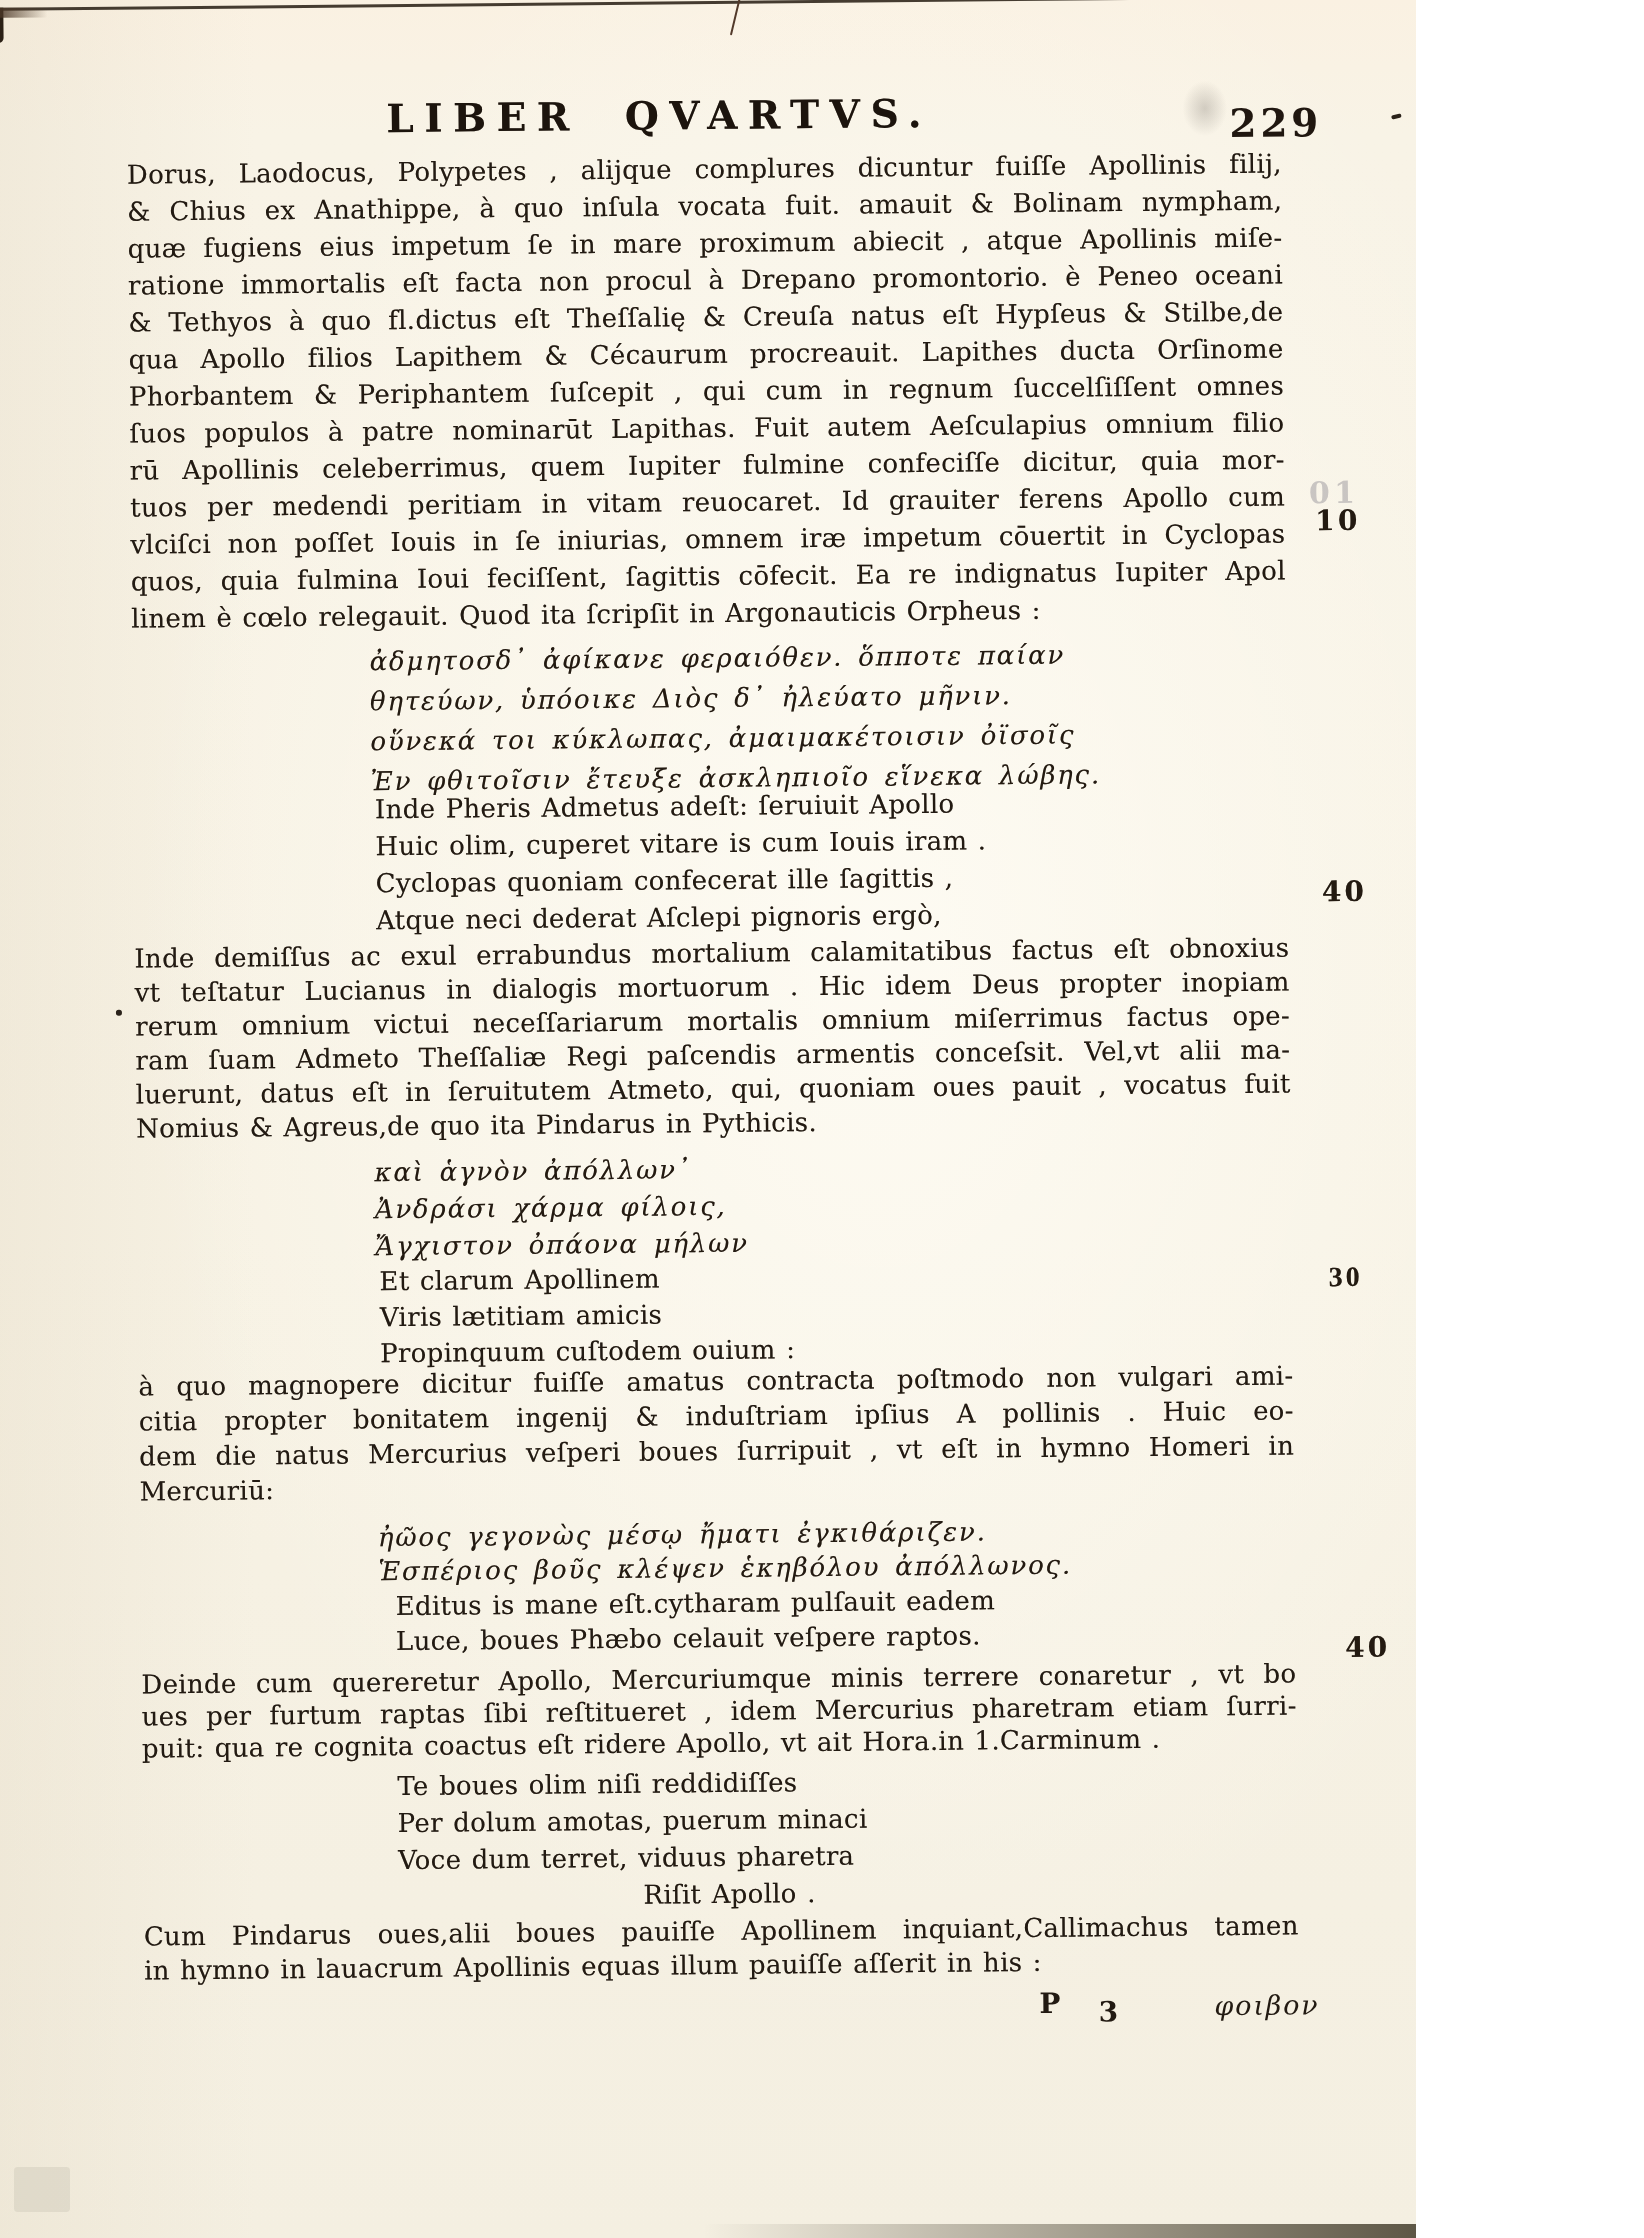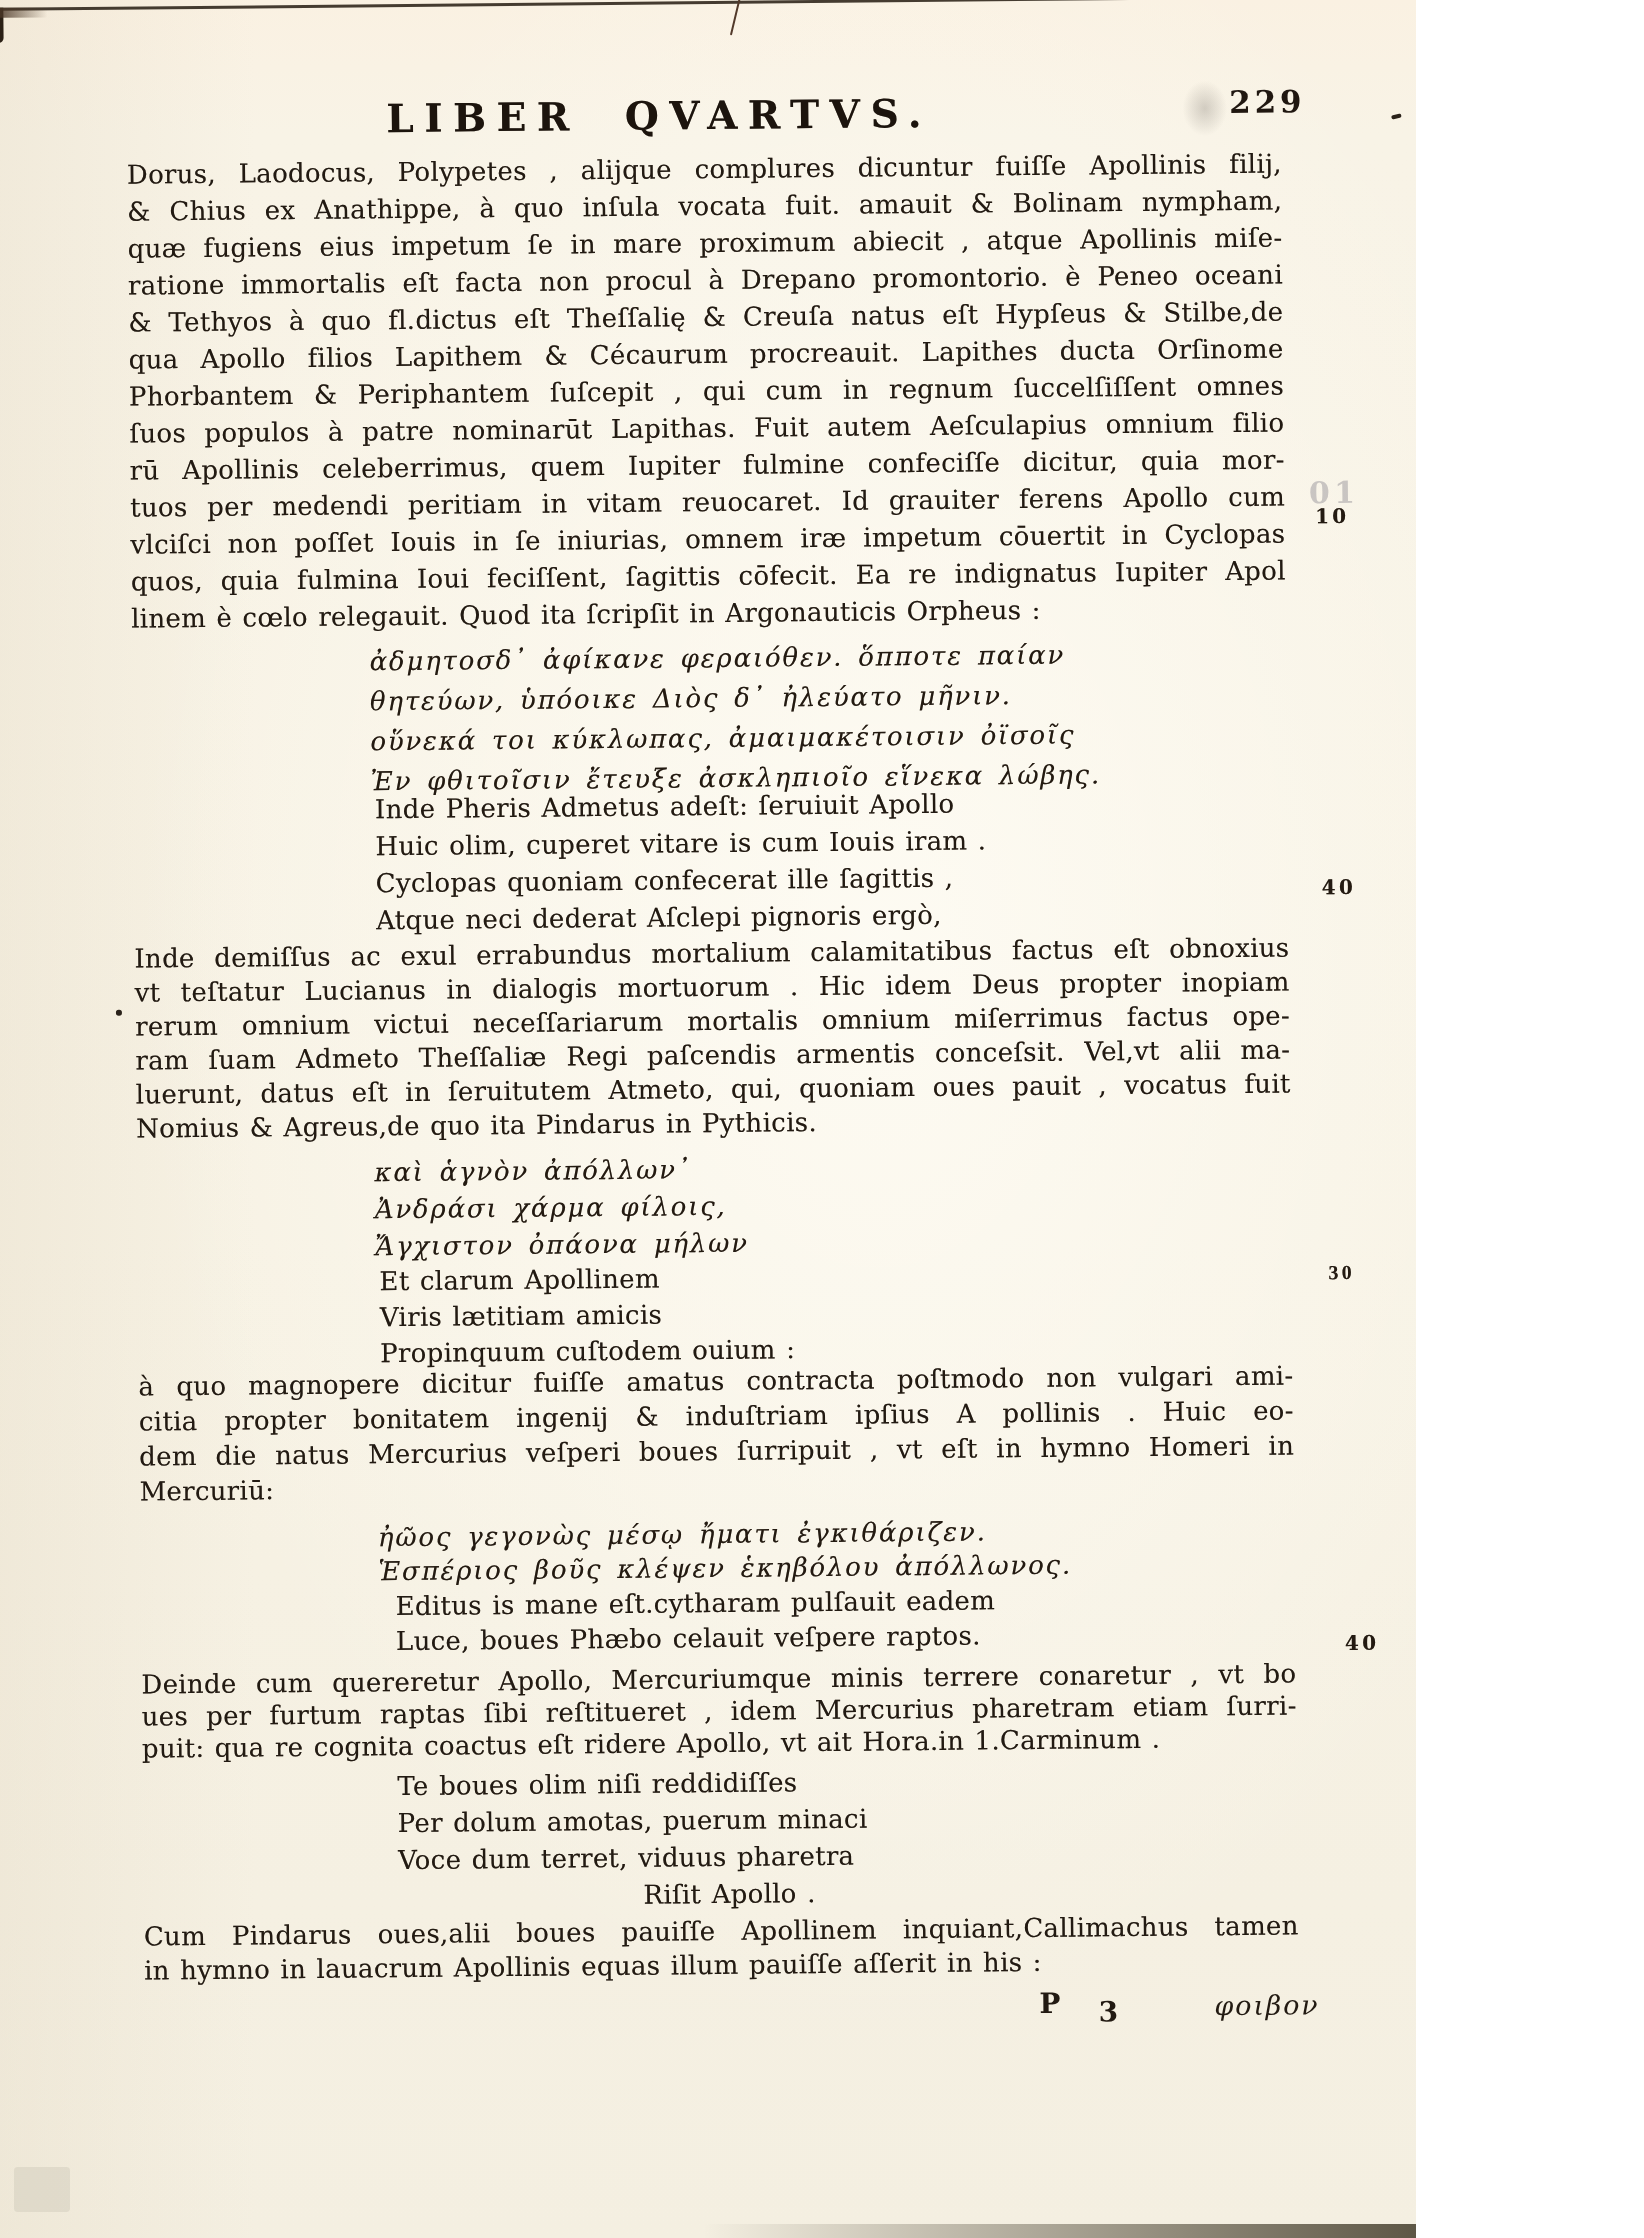"229" .page-number { font-size: 31px -> 39px; top: 88px -> 104px }
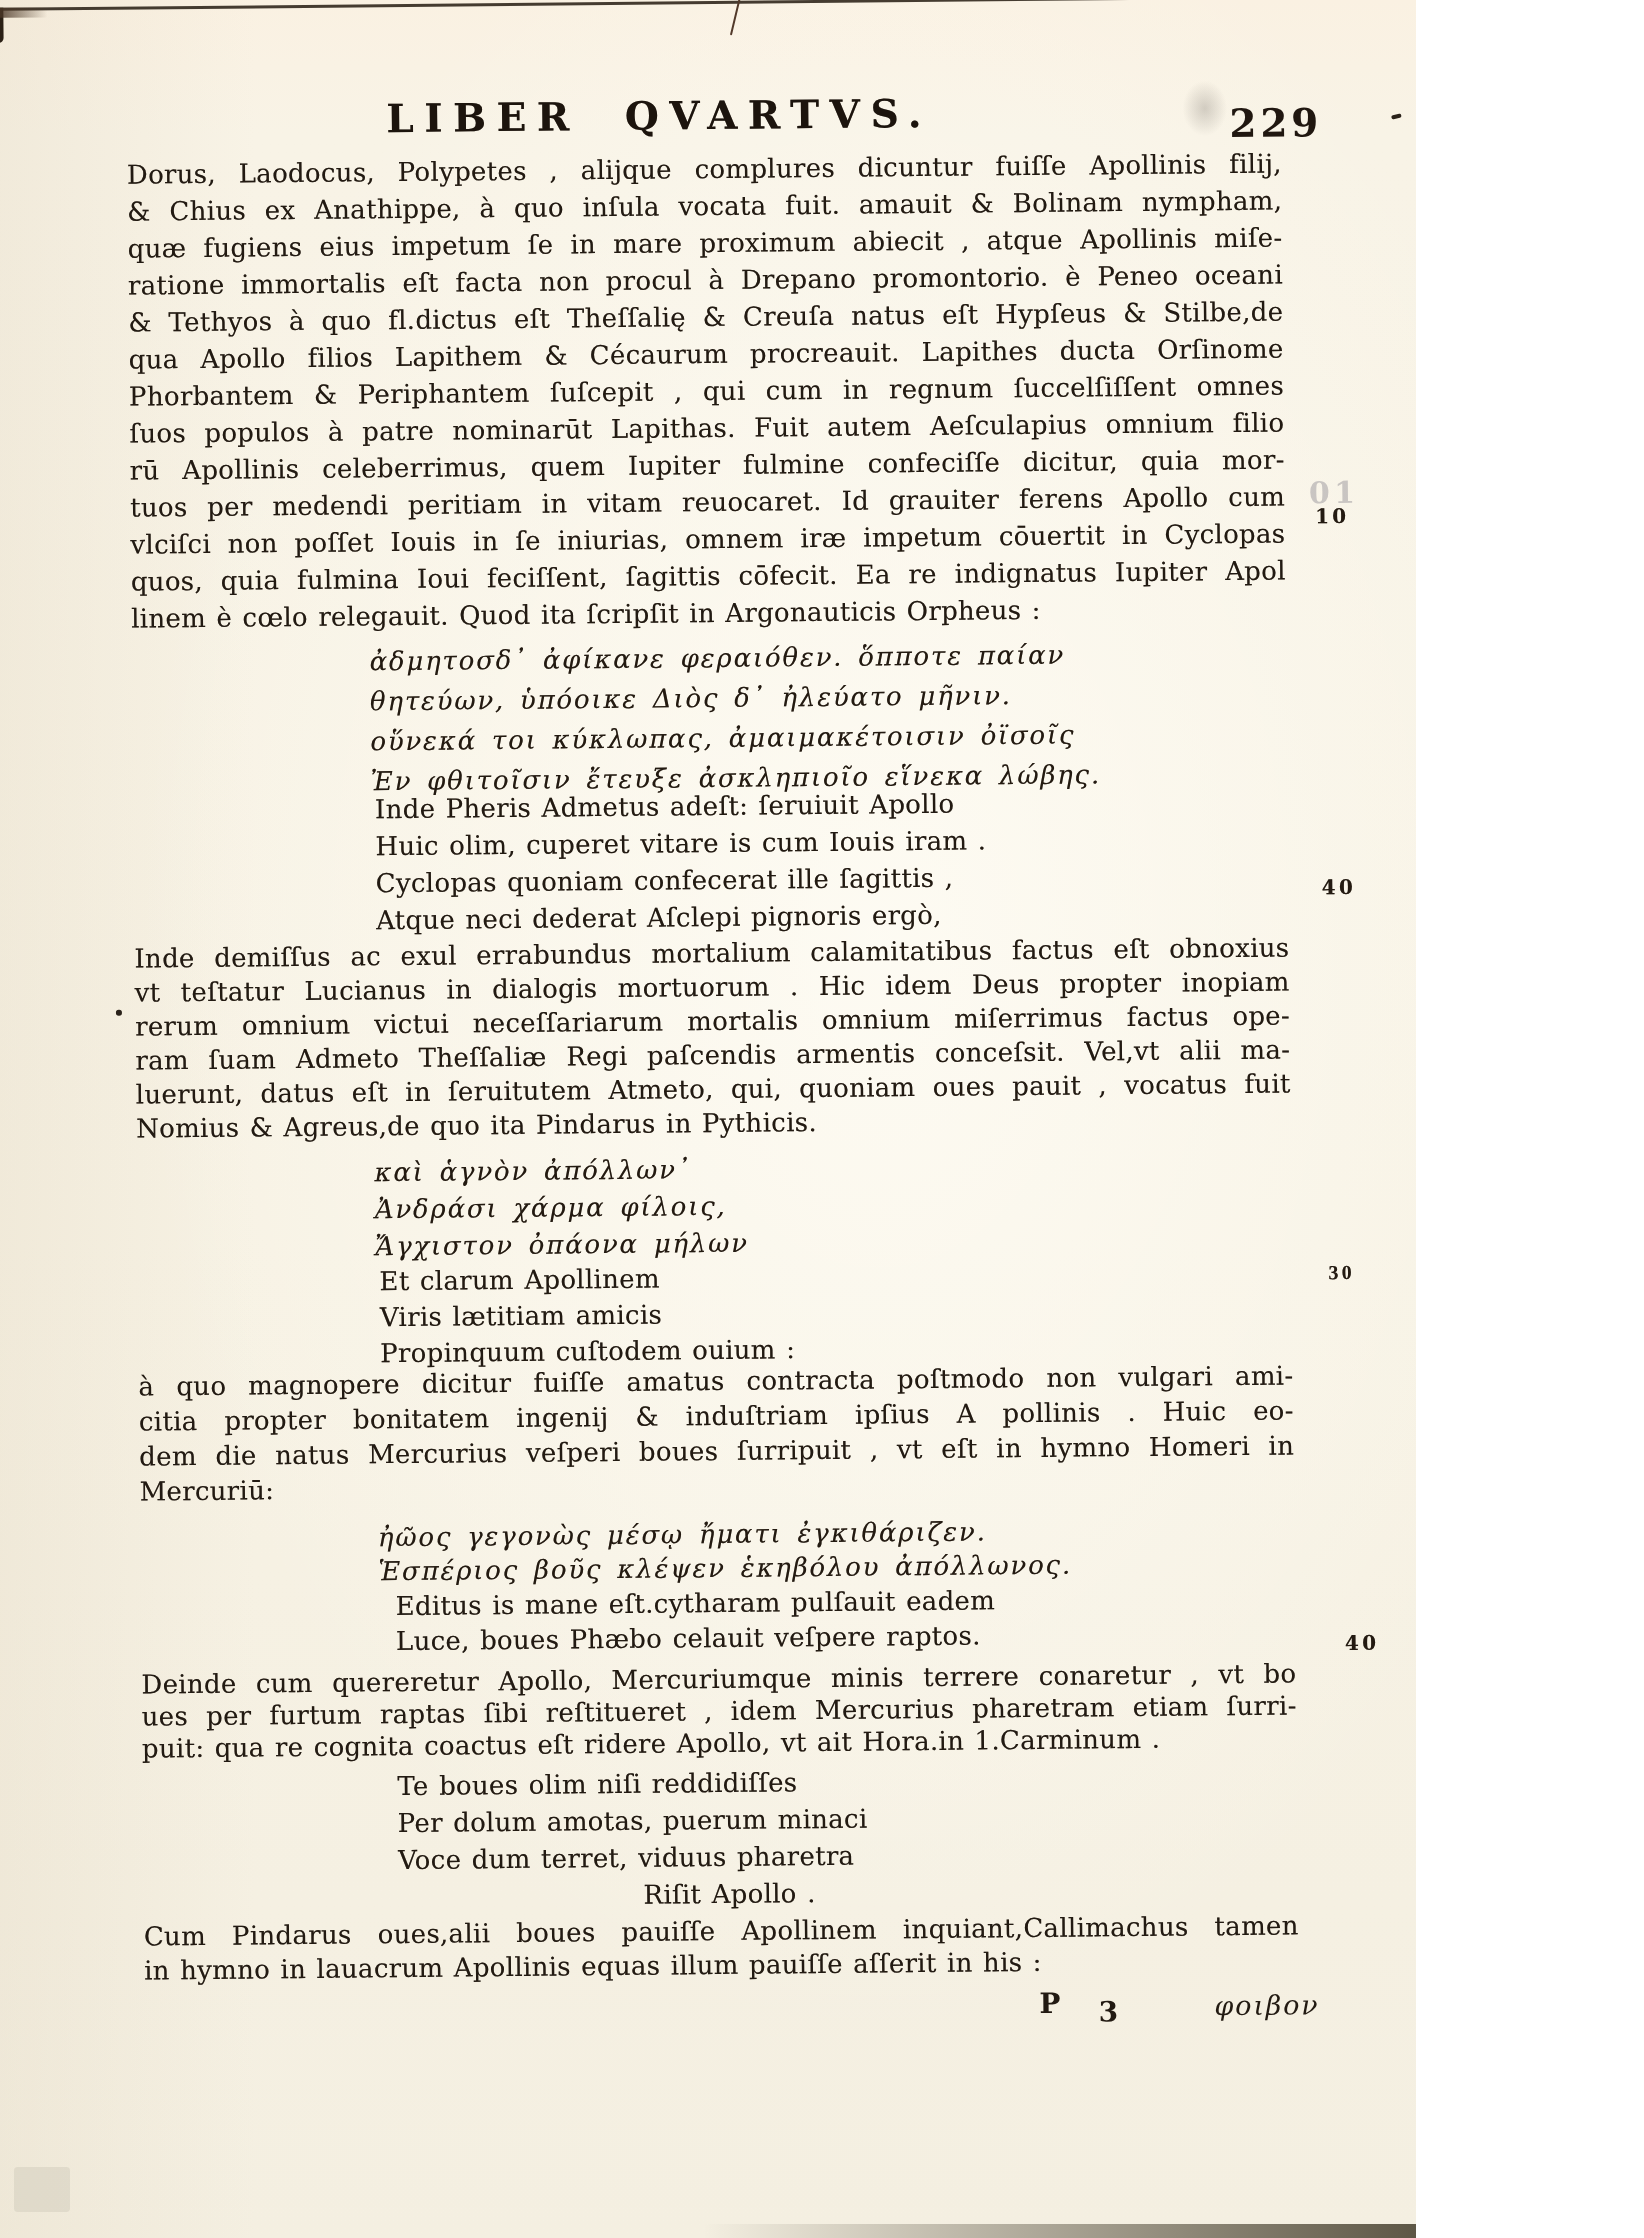"10" .margin-number { font-size: 20px -> 28px }
